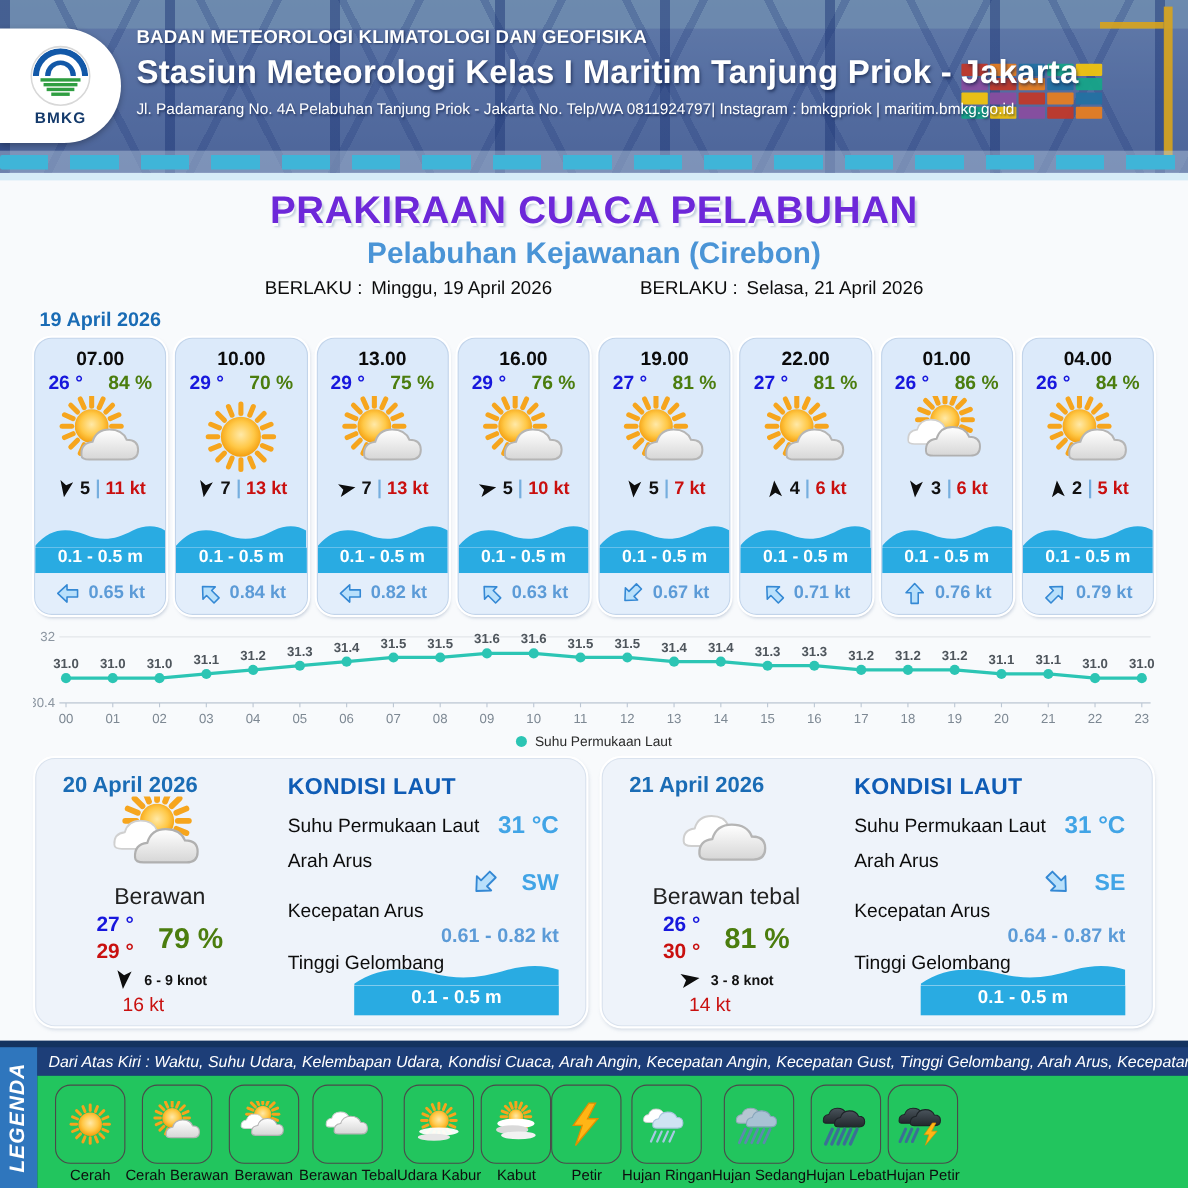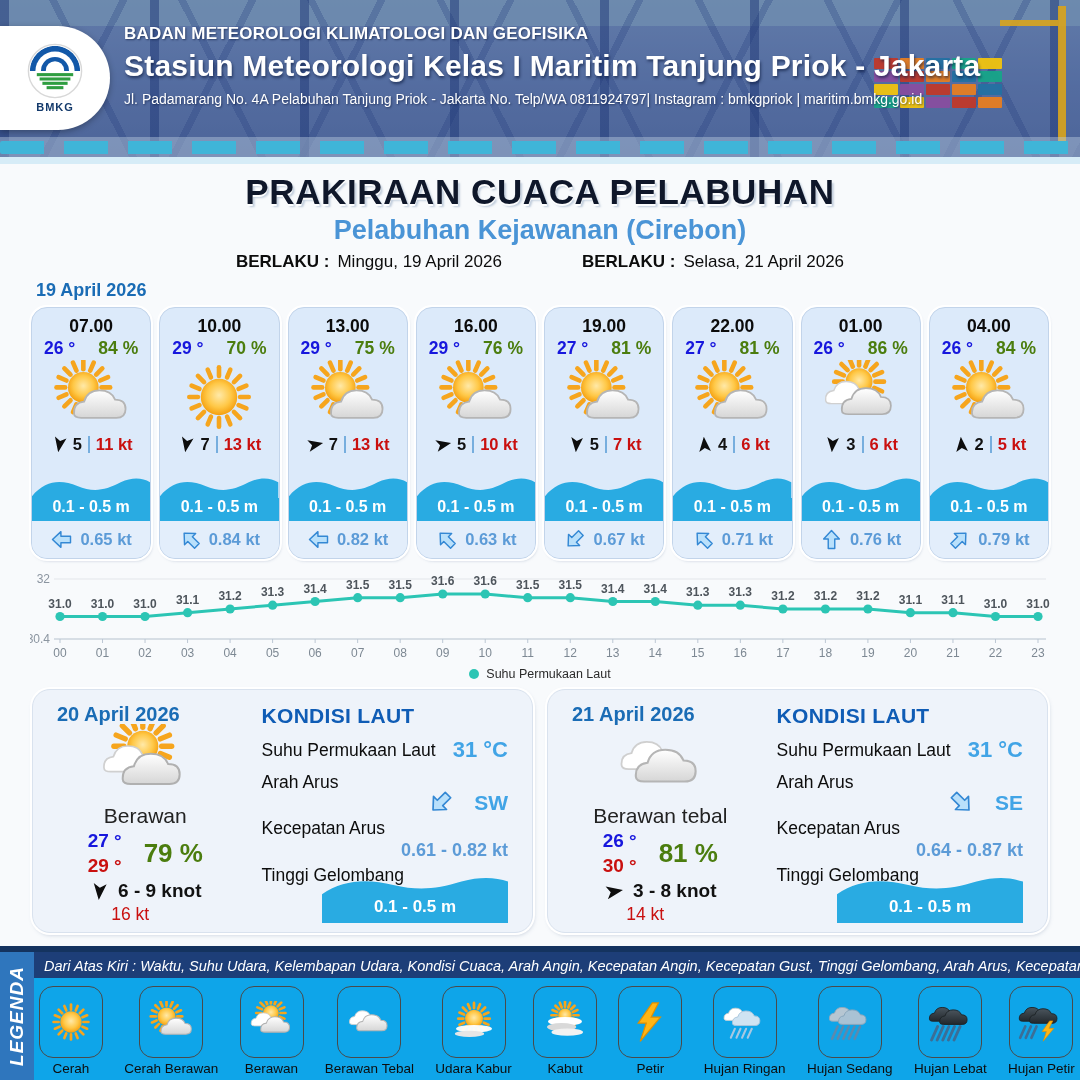"BMKG" .logo-text { font-size: 11px -> 14px }
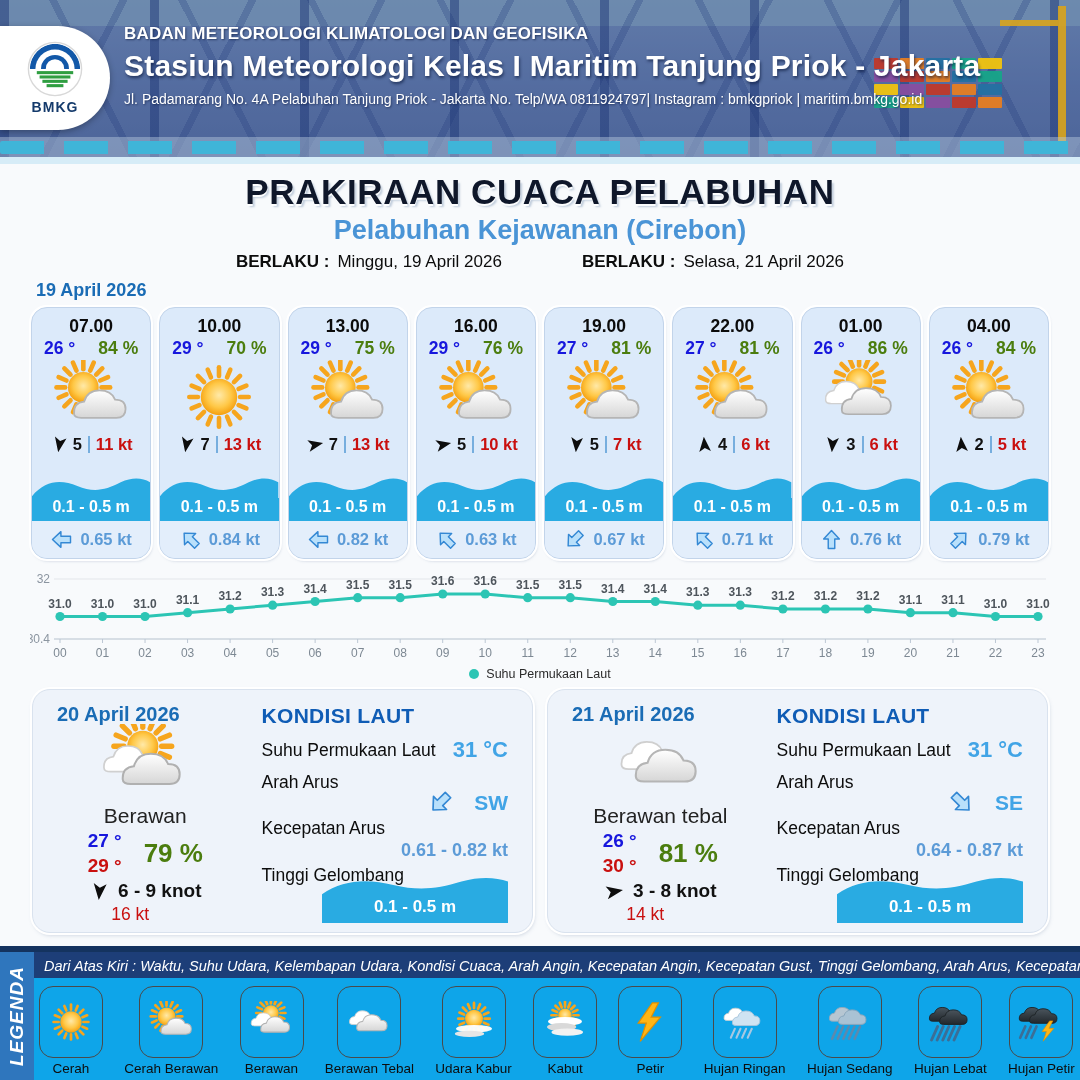"PRAKIRAAN CUACA PELABUHAN" .main-title { color: #0f172a -> #6d28d9 }
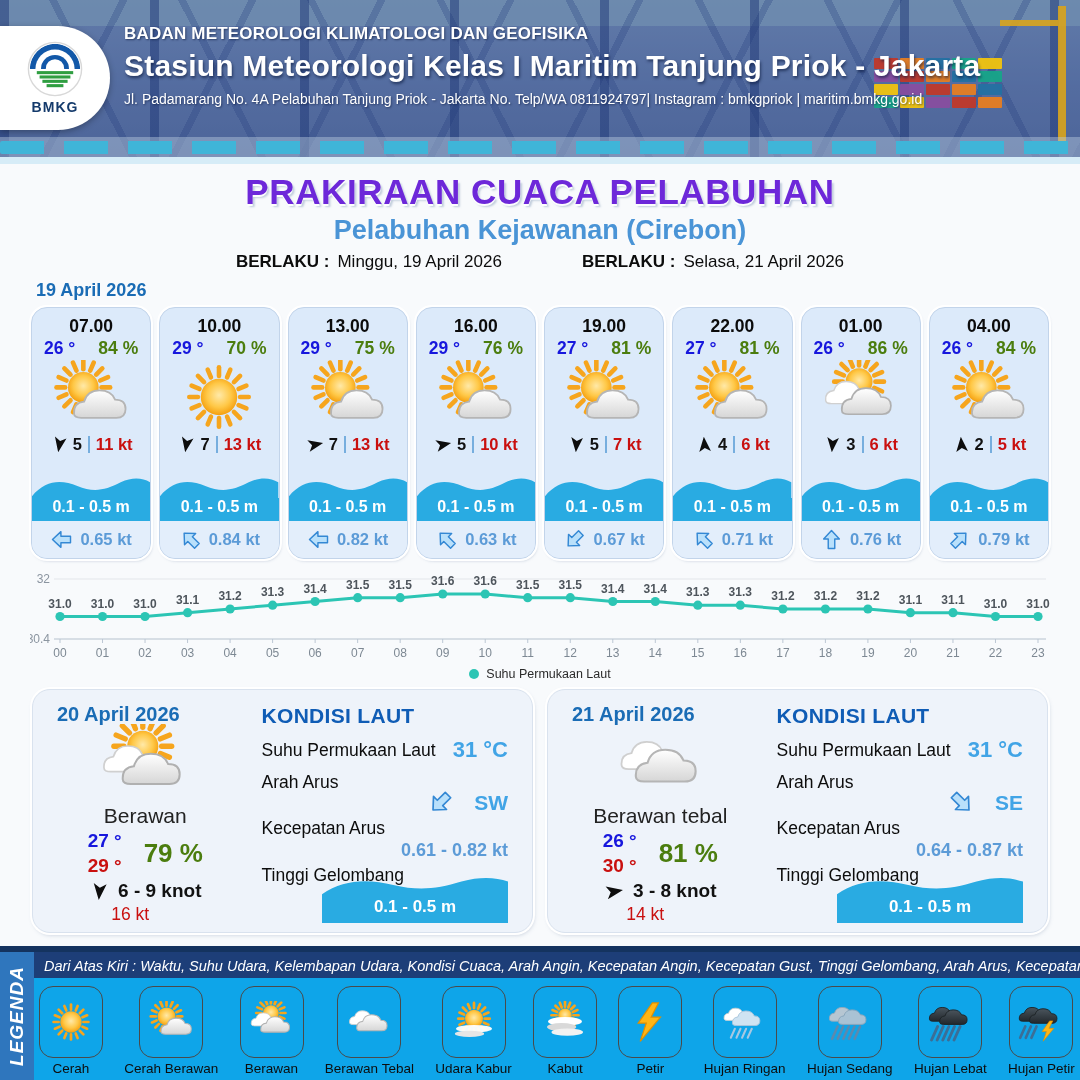"BERLAKU :" .validity b { font-weight: 700 -> 400 }
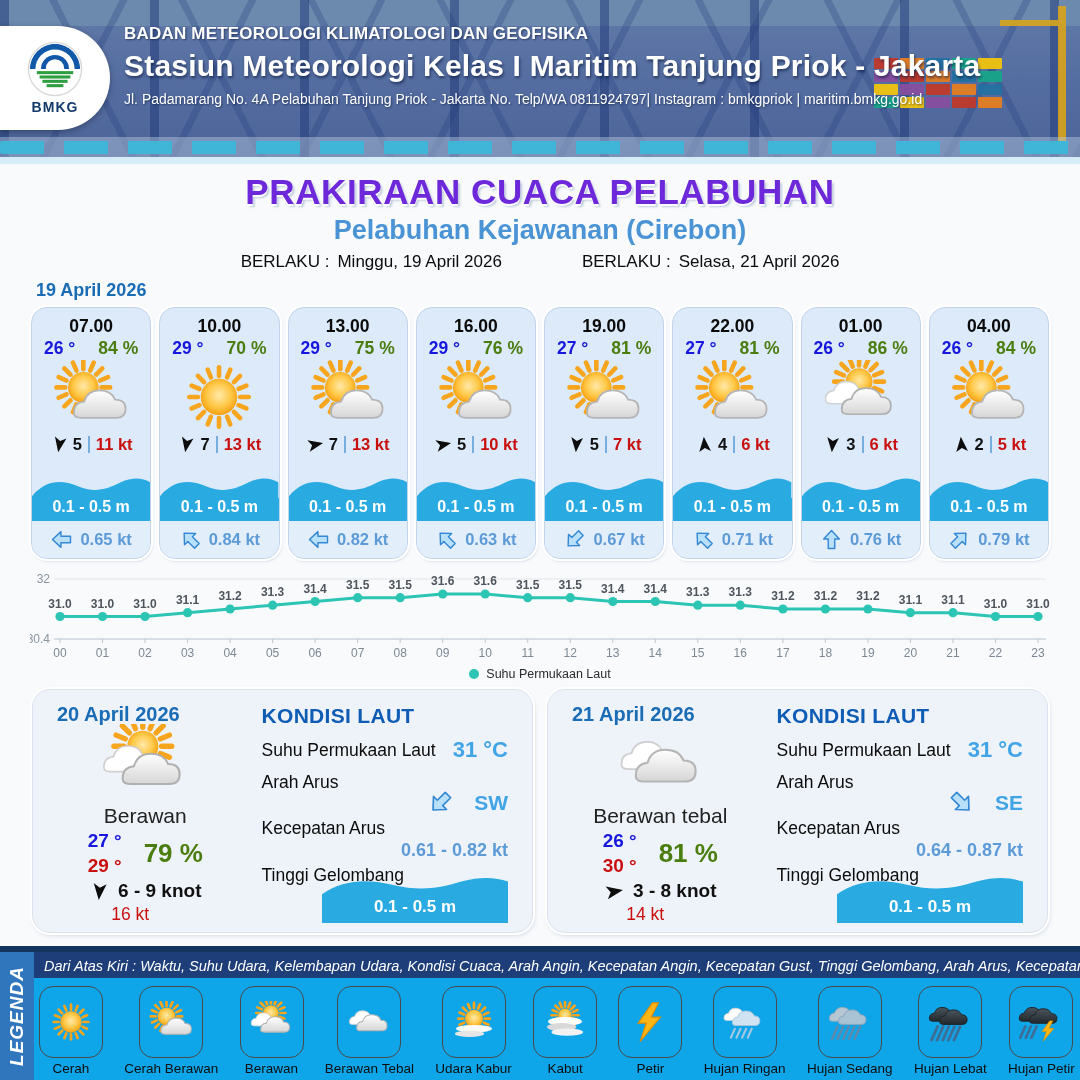"6 - 9 knot" .d-wind { font-size: 19px -> 13px }
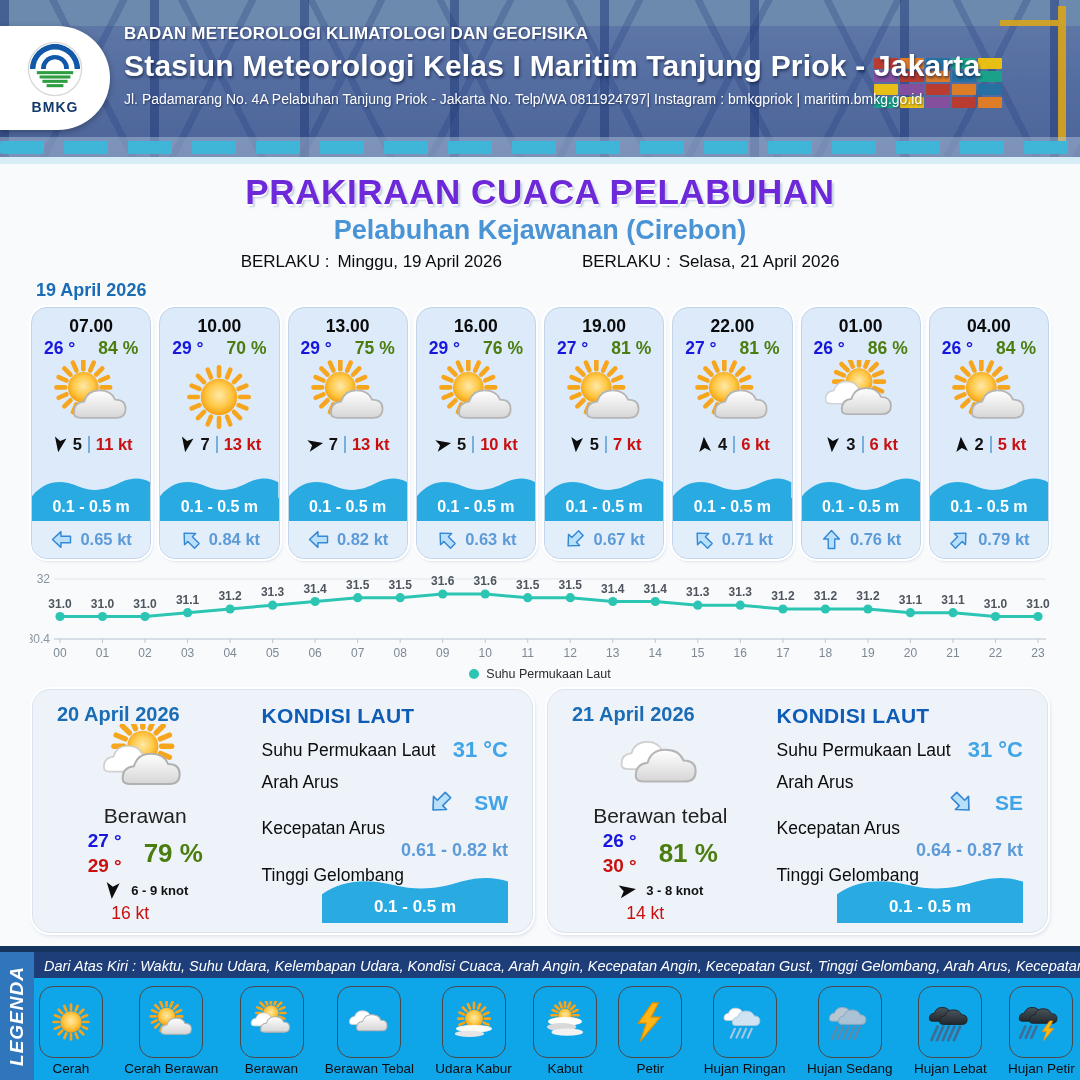"Cerah" .licons { background: #0ea5e9 -> #22c55e; justify-content: space-between -> flex-start; padding: 8px 5px 4px -> 8px 16px 4px }
